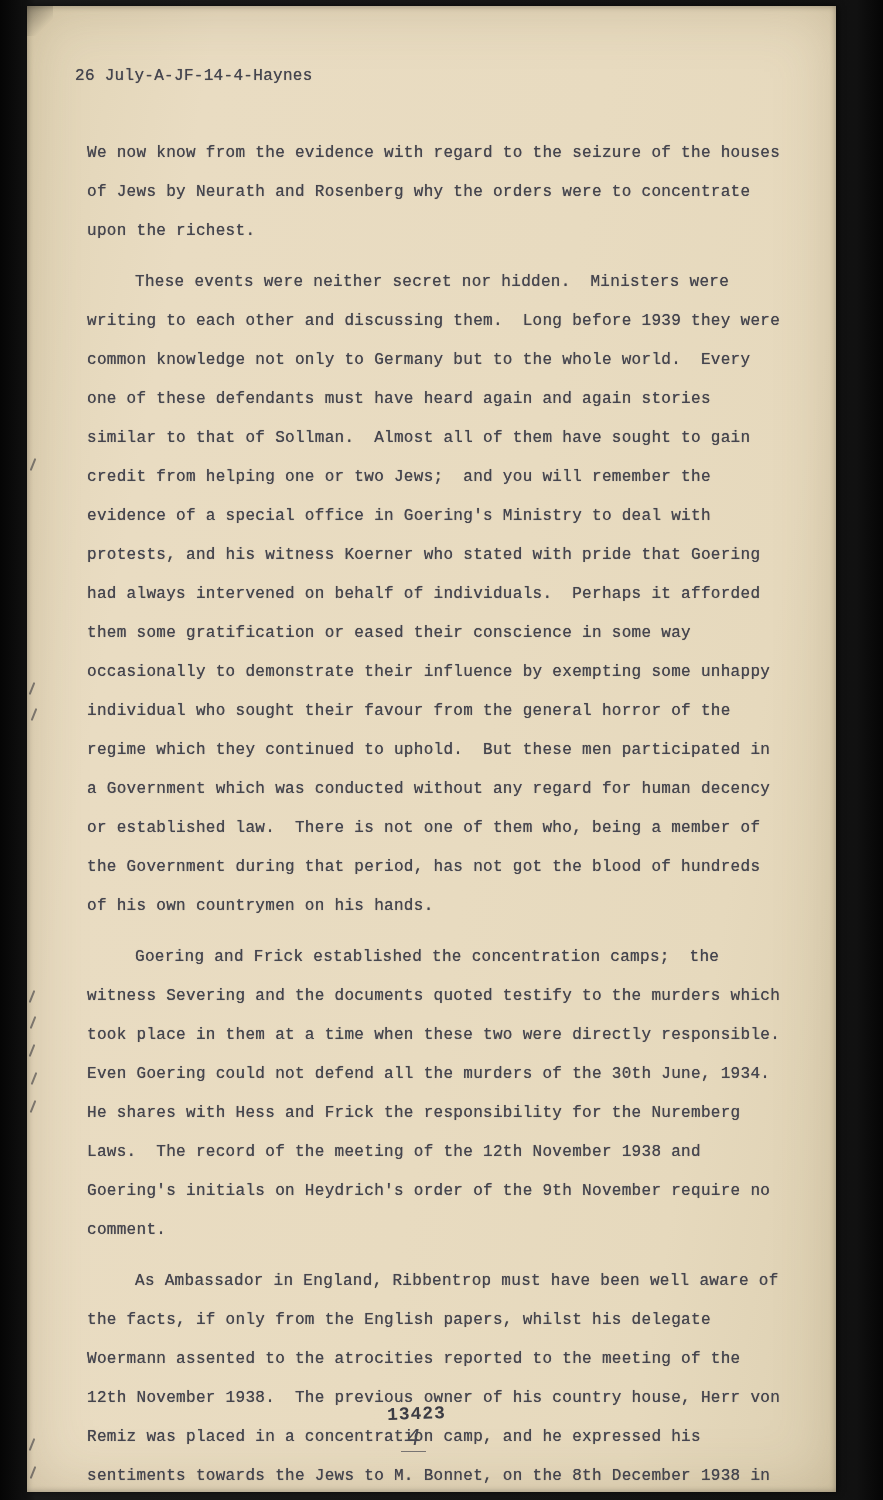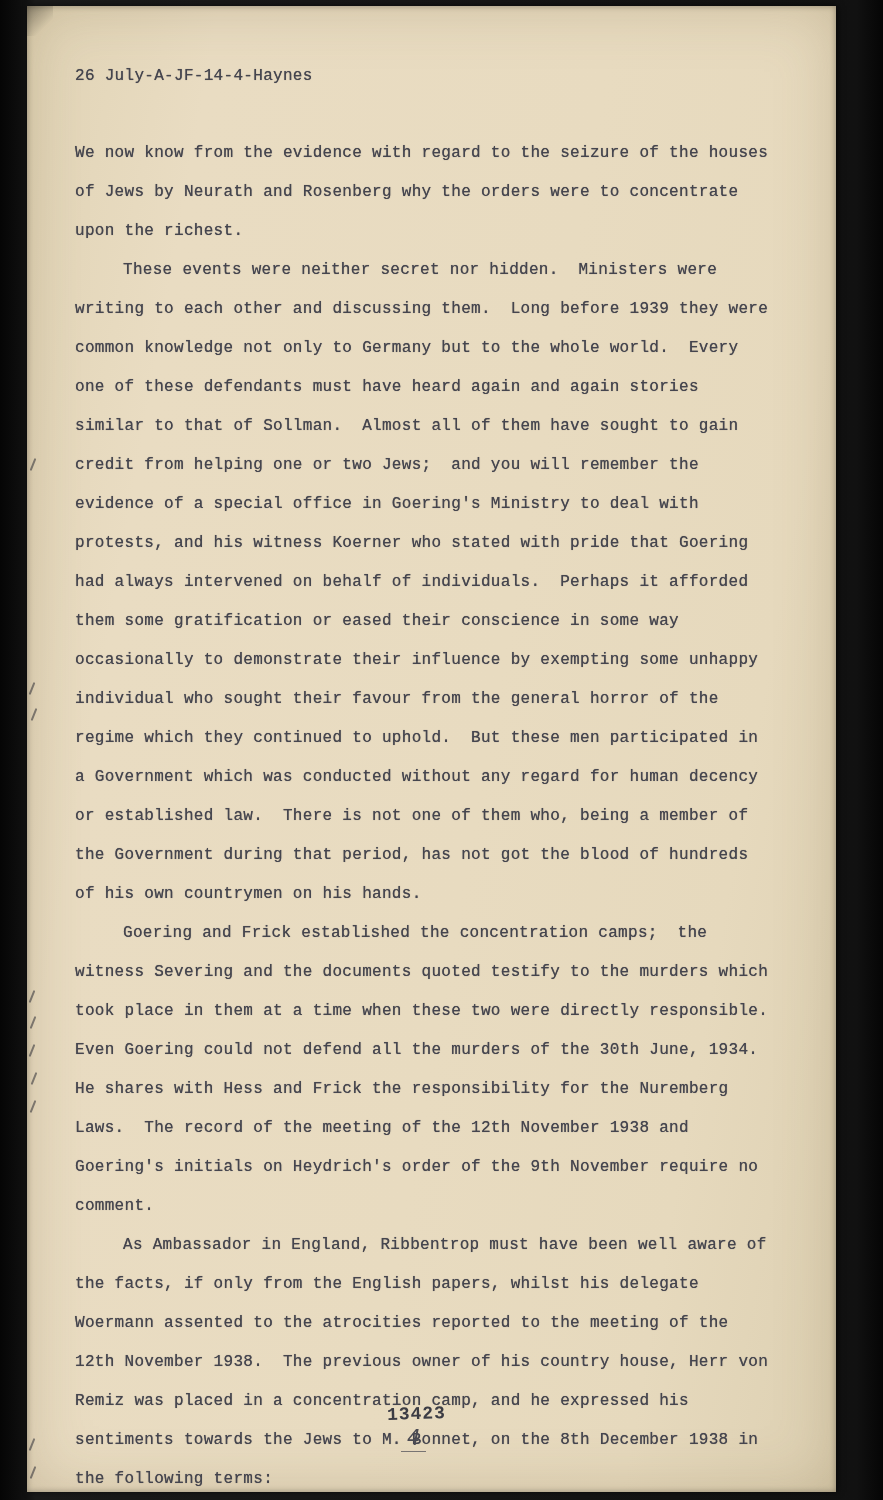"We now know from the" .para { margin: 0 -> 12px }
